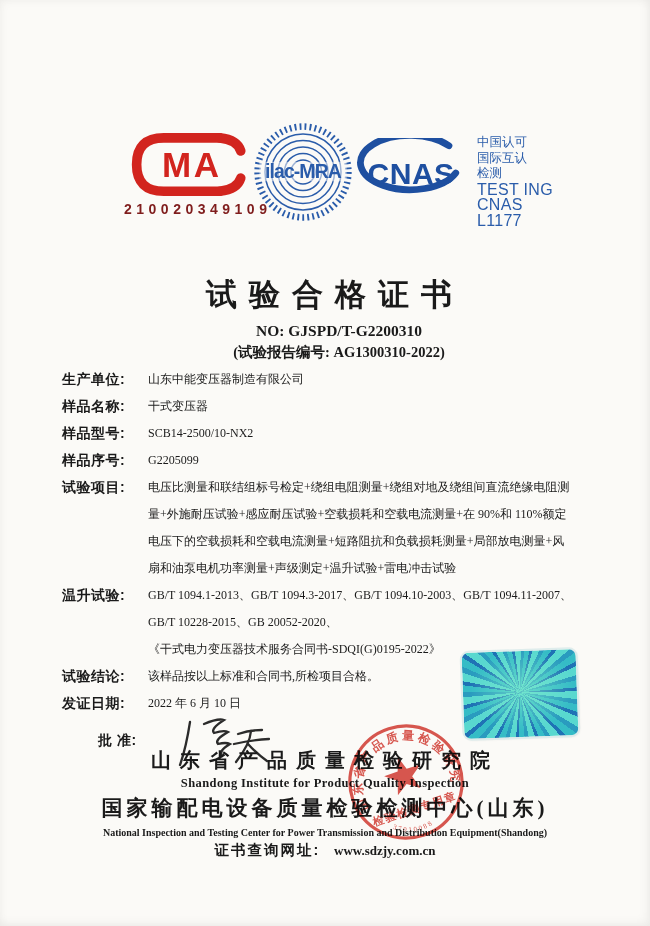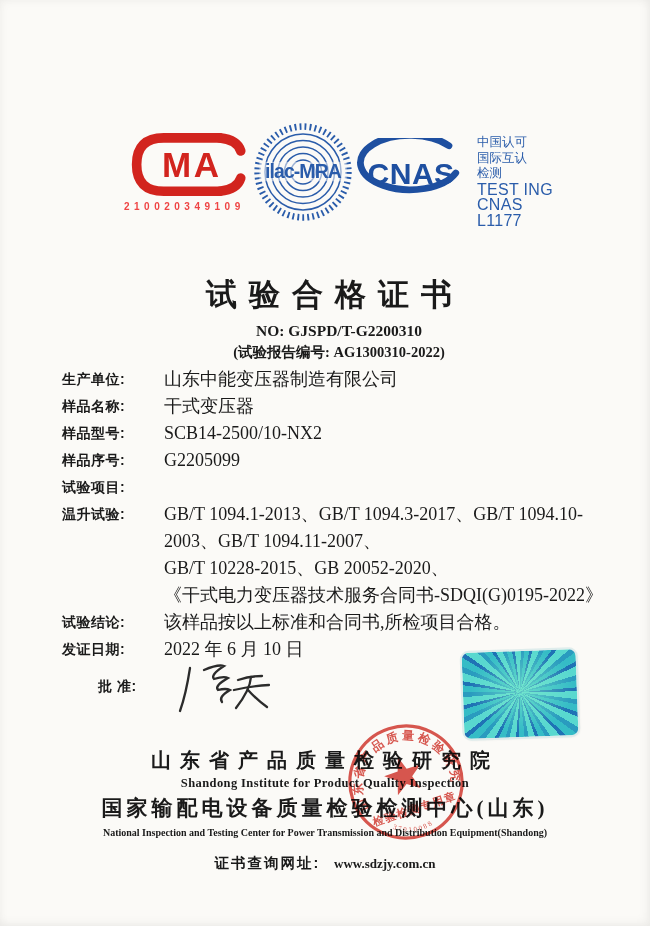"210020349109" .cma-number { color: #ef4444 -> #7f1d1d; font-size: 10px -> 14px }
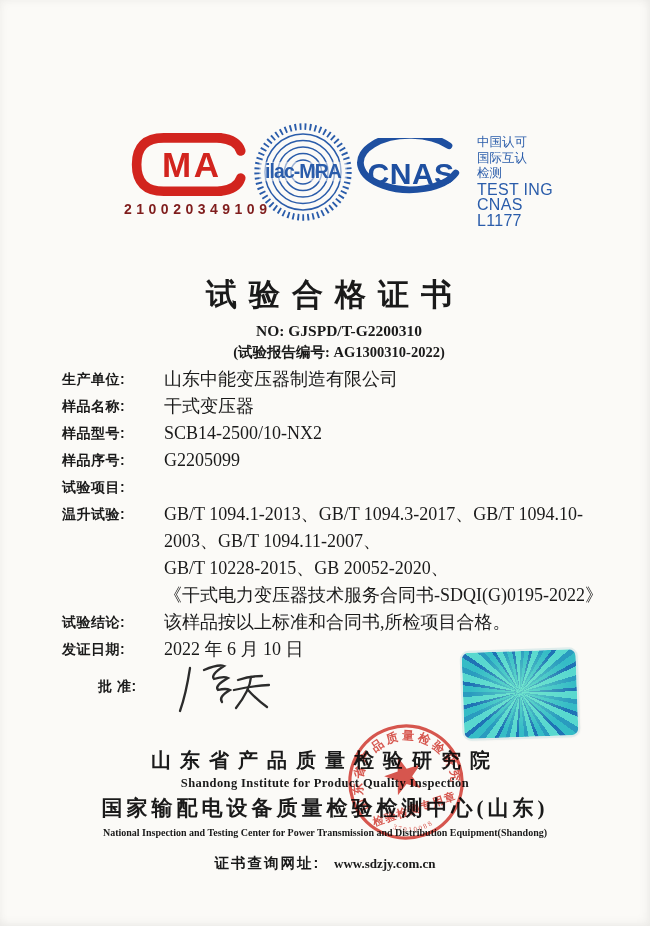"山东中能变压器制造有限公司" .f-val { font-size: 18px -> 12px; margin-left: 16px -> none }
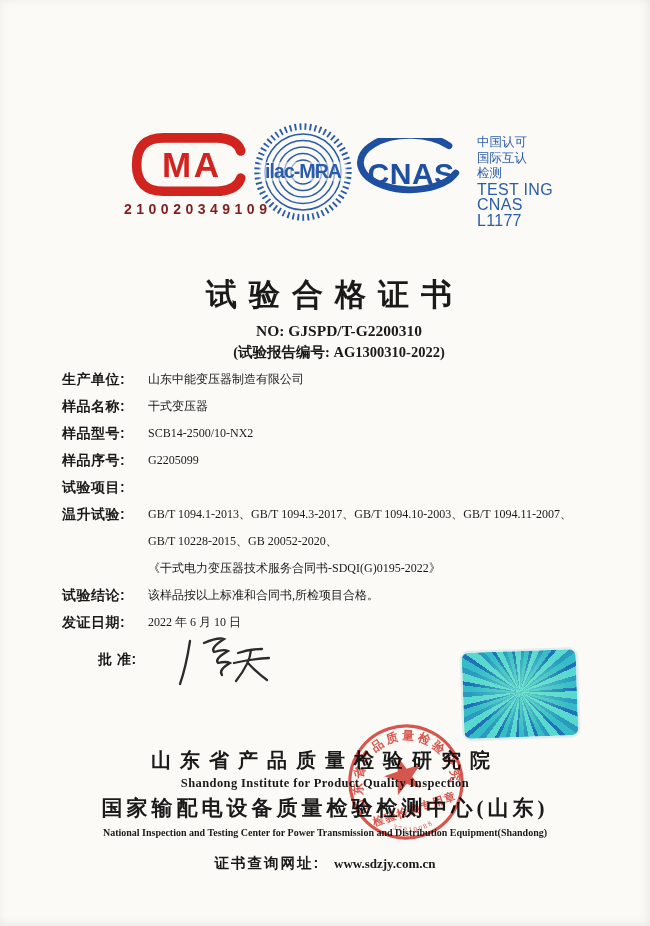"电压比测量和联结组标号检定+绕组电阻测量+绕组对地及绕组间直流绝缘电阻测" div.f-val { html: none -> <div> <div>电压比测量和联结组标号检定+绕组电阻测量+绕组对地及绕组间直流绝缘电阻测</div> <div>量+外施耐压试验+感应耐压试验+空载损耗和空载电流测量+在 90%和 110%额定</div> <div>电压下的空载损耗和空载电流测量+短路阻抗和负载损耗测量+局部放电测量+风</div> <div>扇和油泵电机功率测量+声级测定+温升试验+雷电冲击试验</div> </div> }
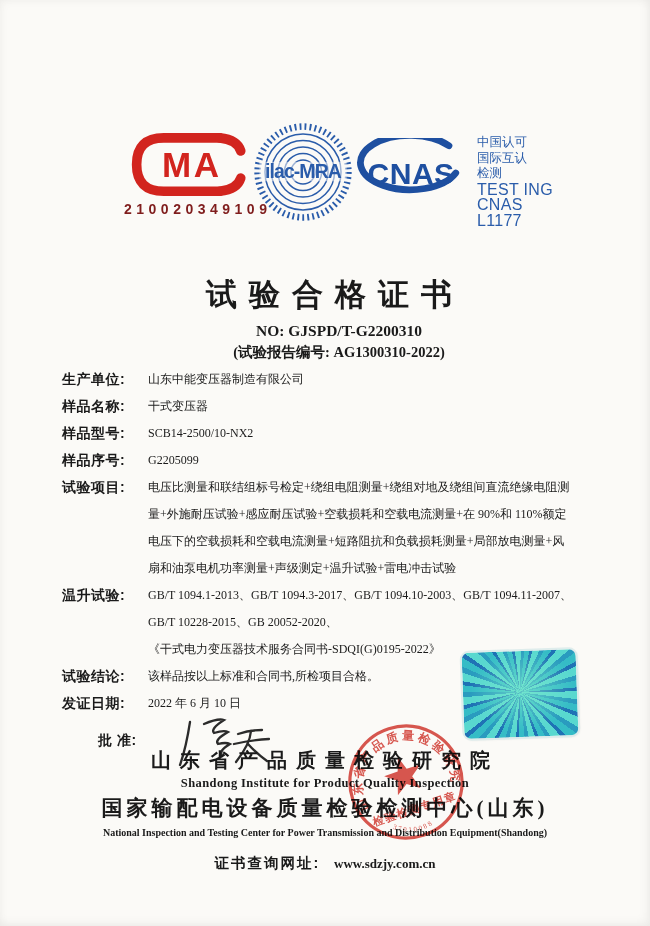"证书查询网址: www.sdzjy.com.cn" .query { margin-top: 13px -> none }
